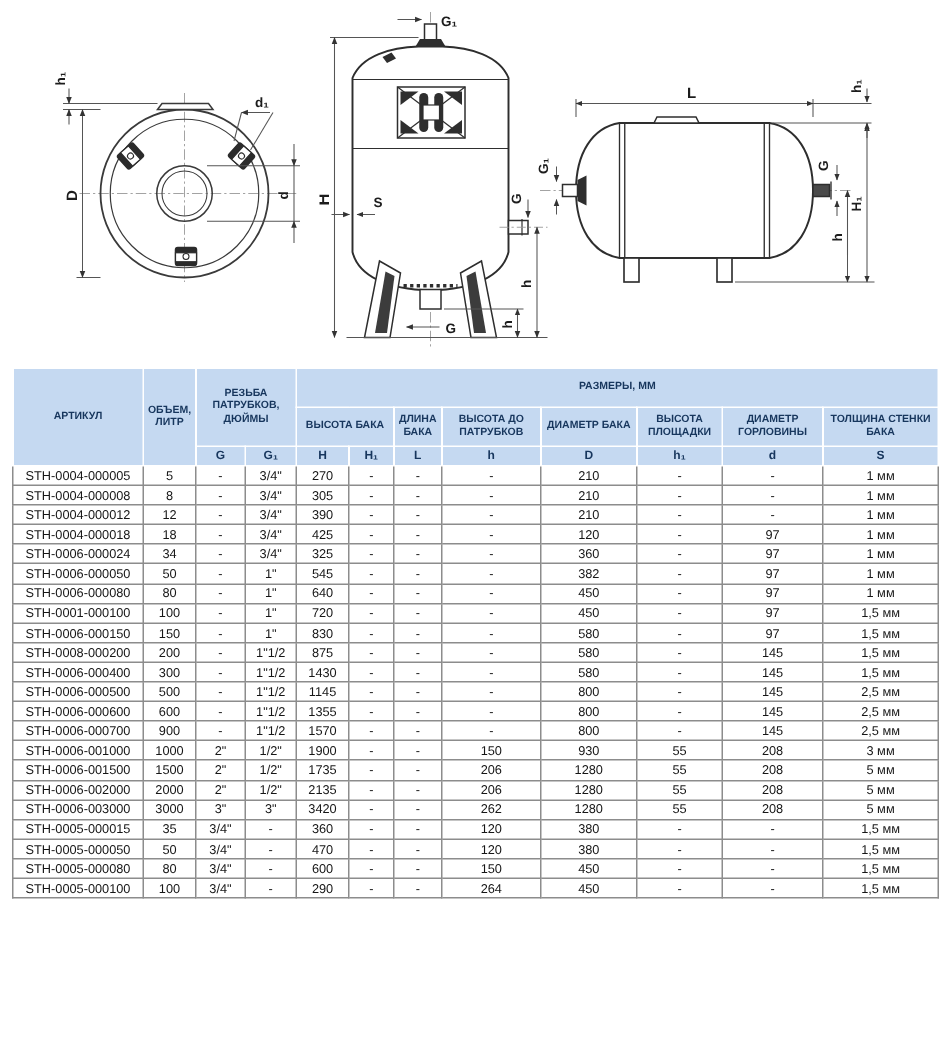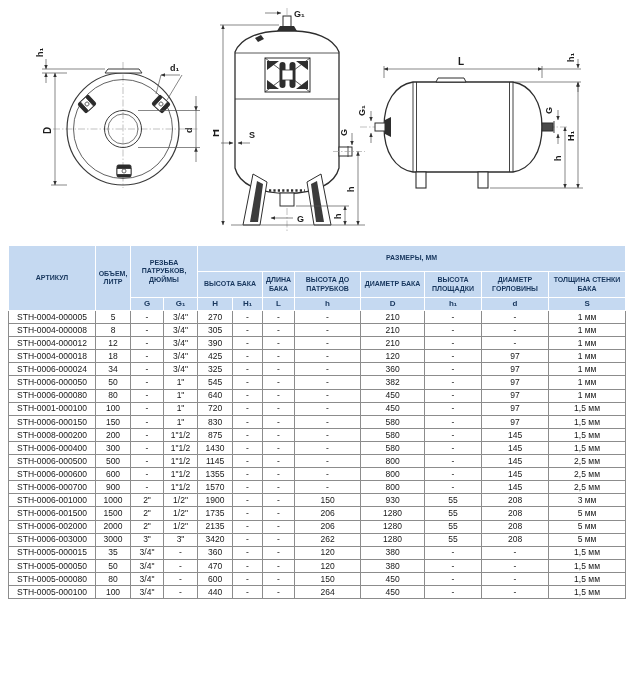"440" td { text: 440 -> 290 }
